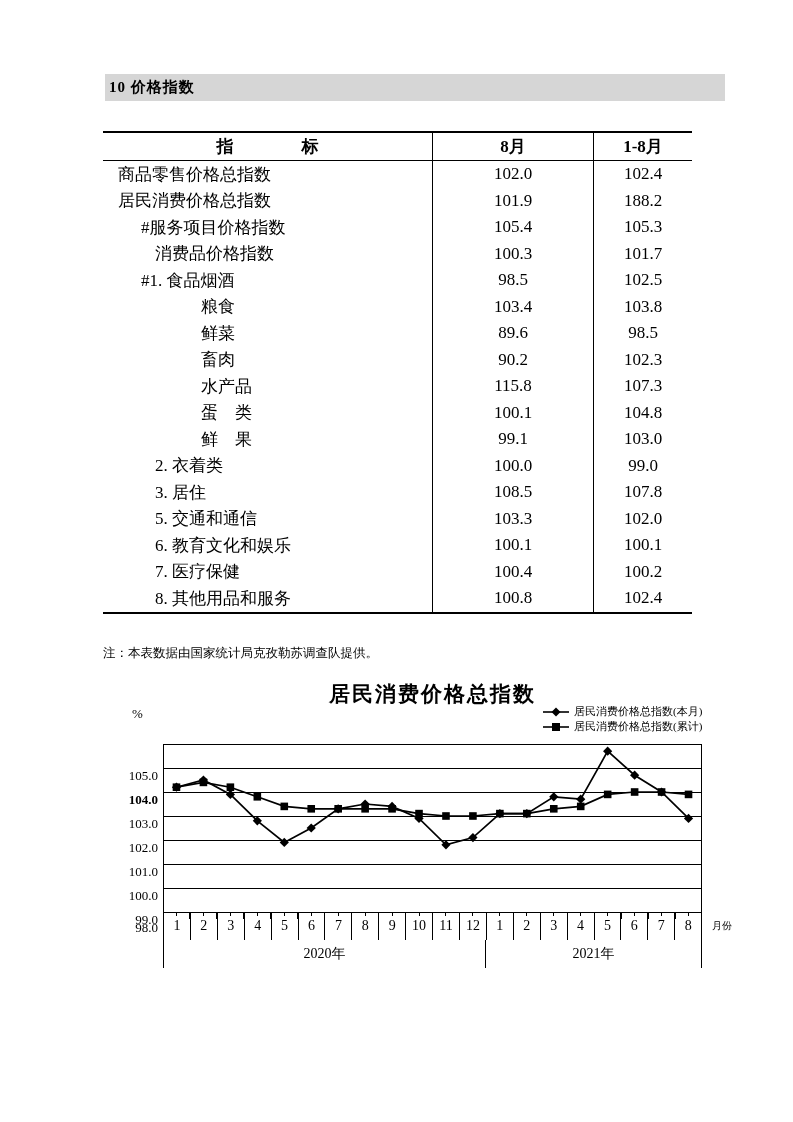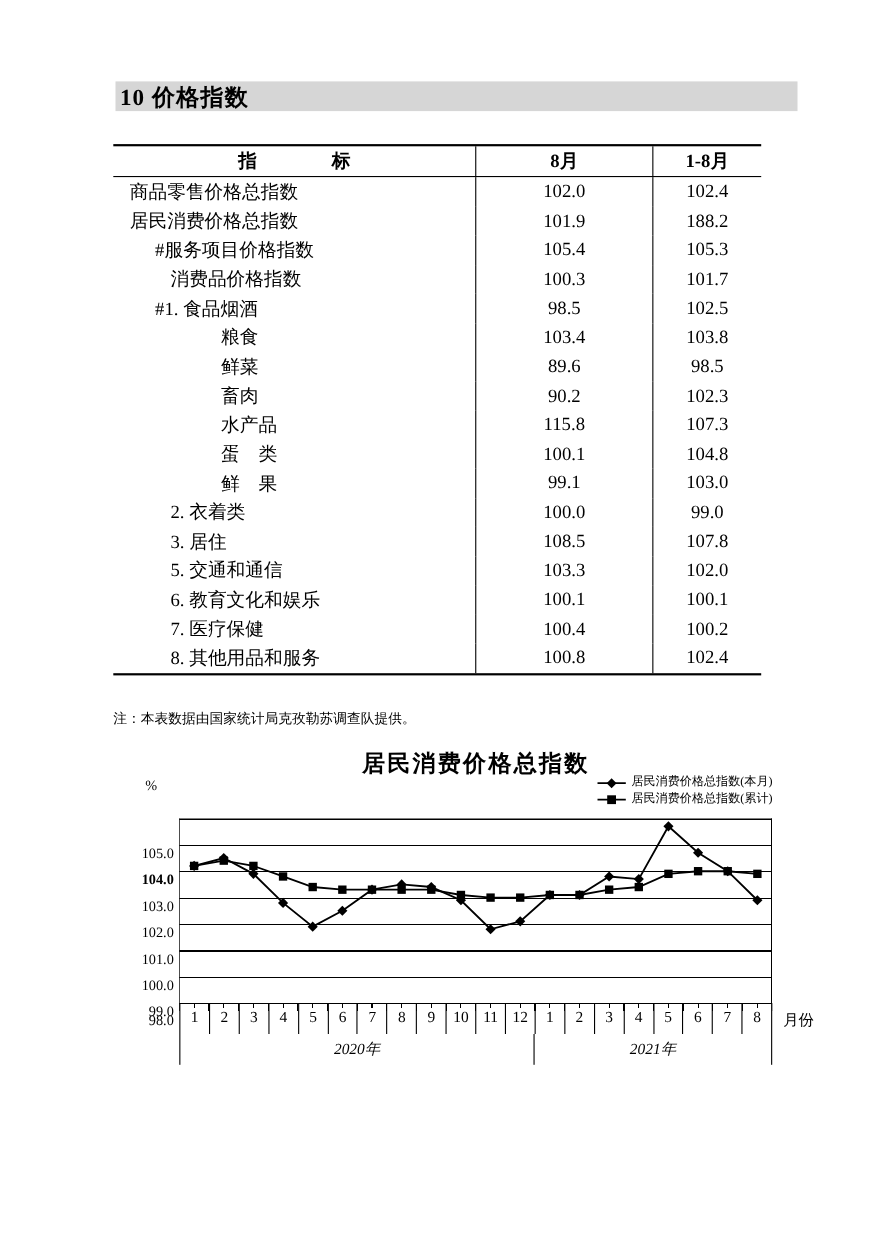"10 价格指数" .section-bar span { font-size: 21px -> 15px }
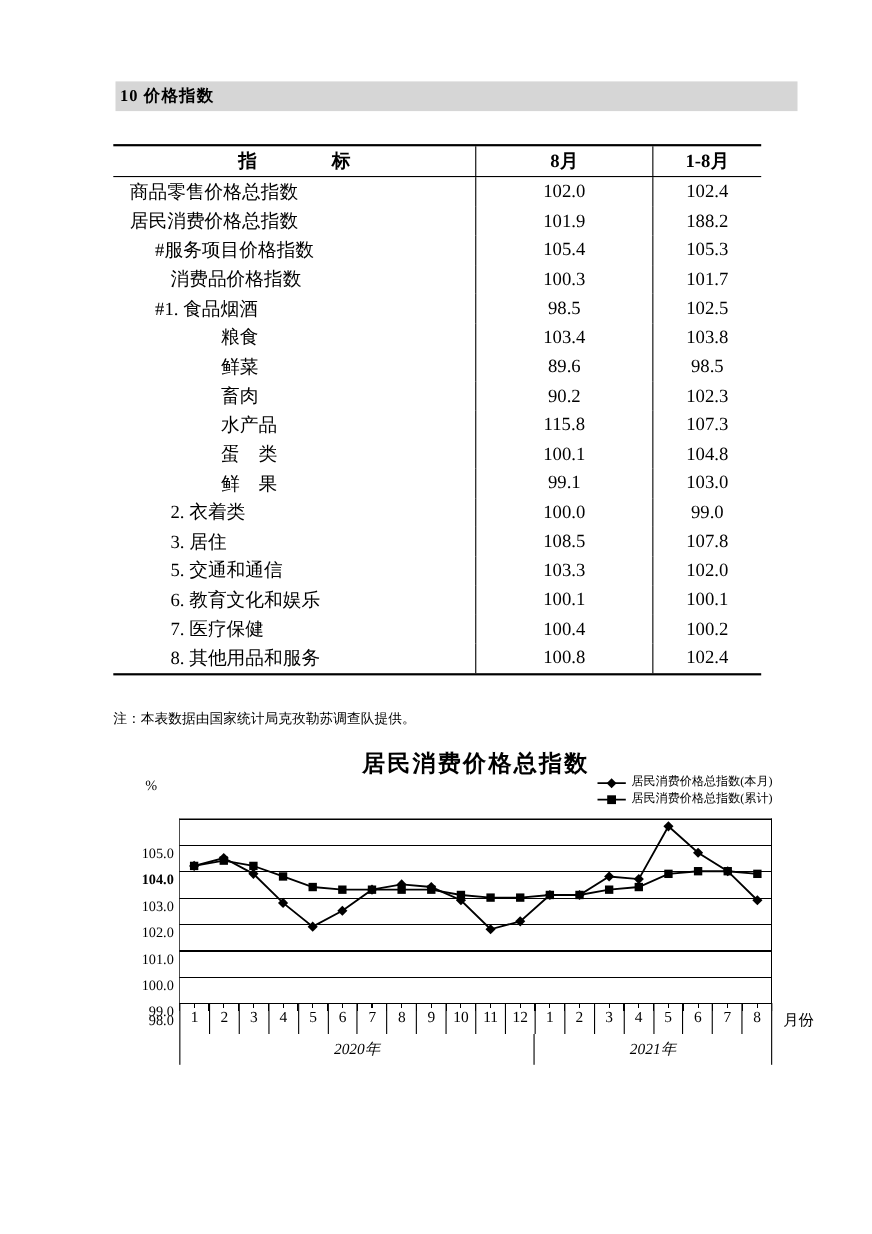"月份" .xunit { font-size: 14px -> 10px }
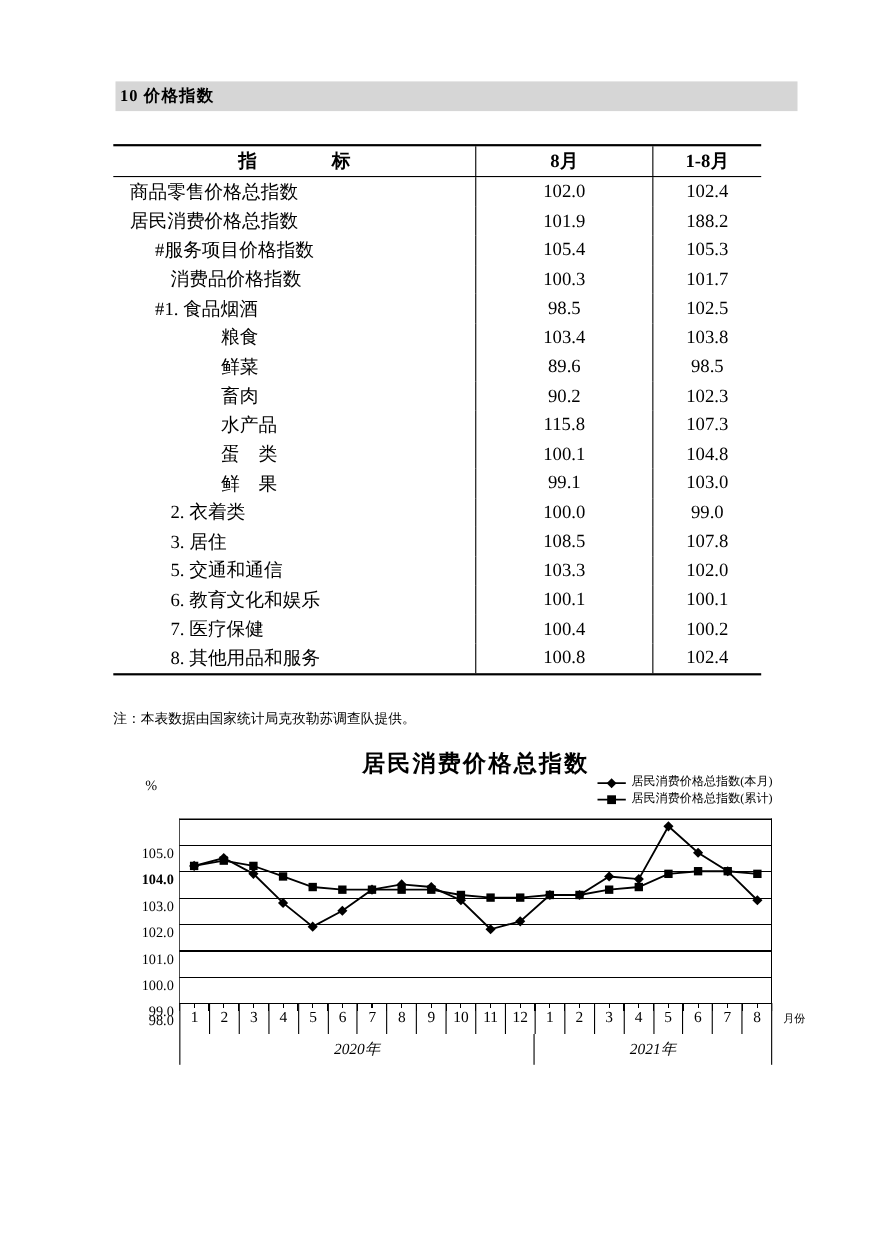"2020年" .ycell { font-style: italic -> none }
